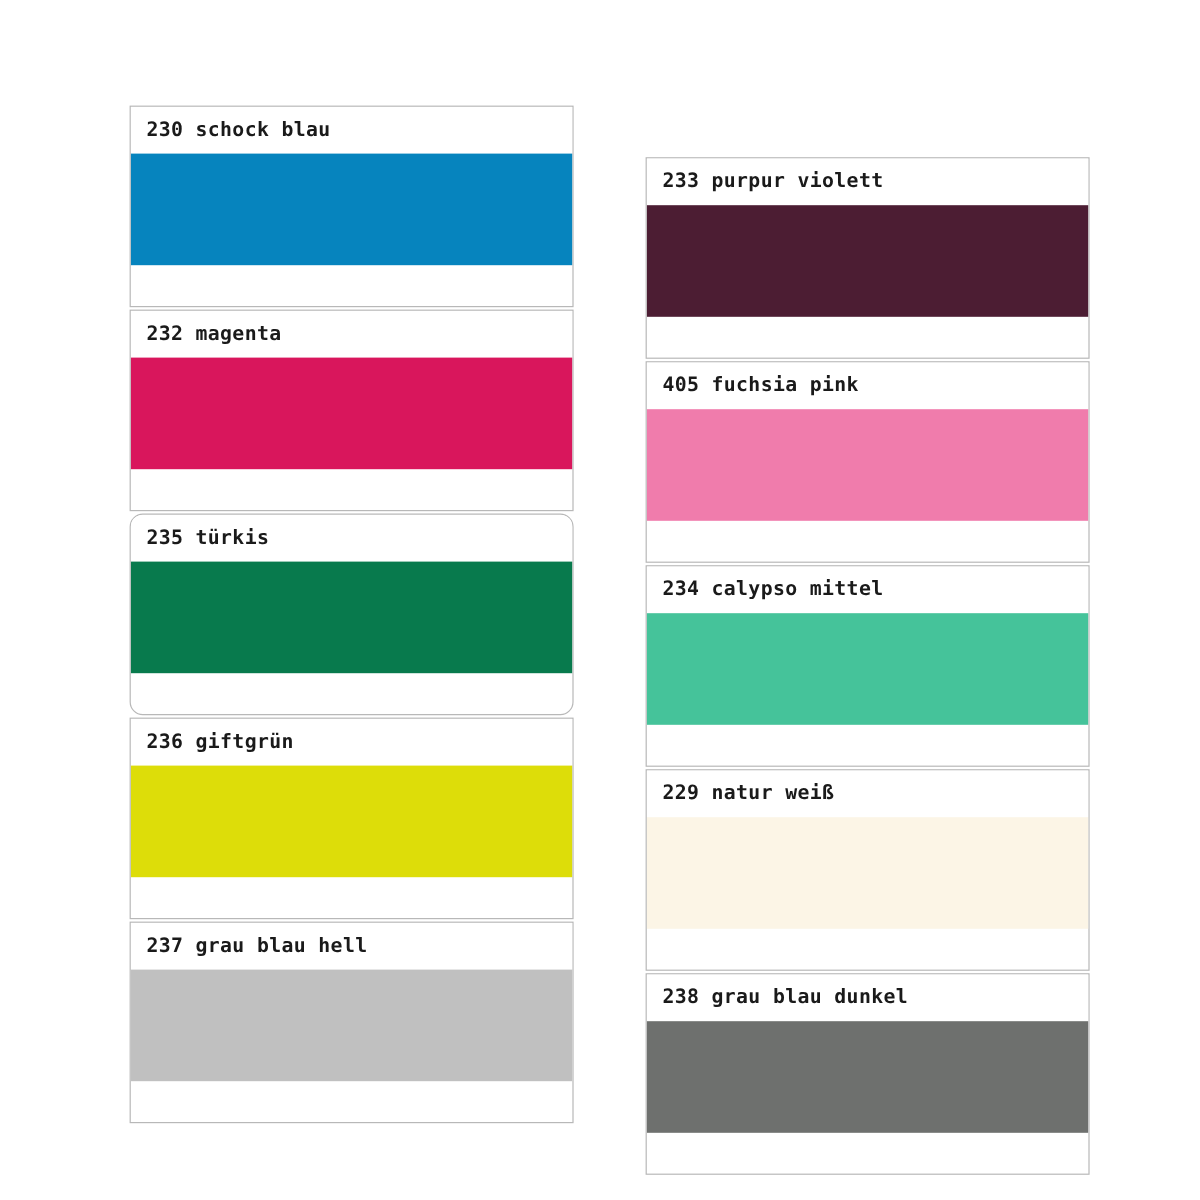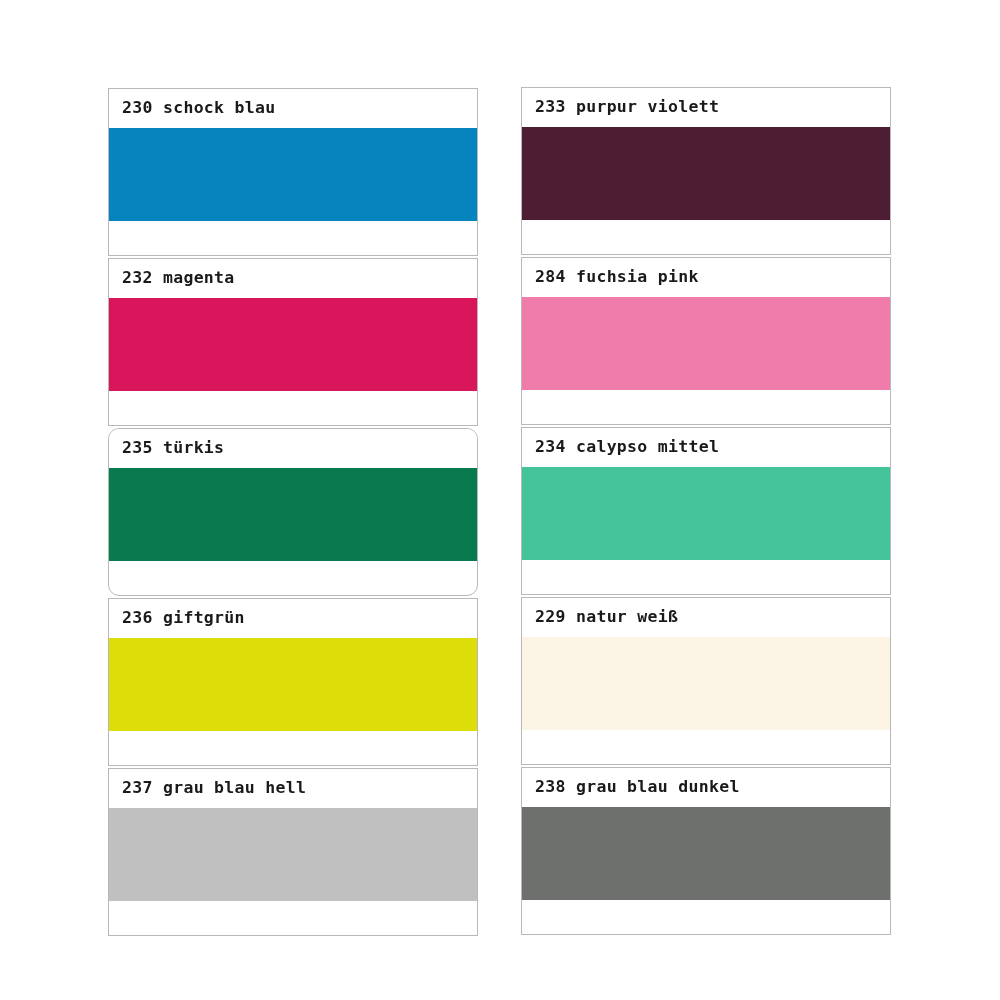"233 purpur violett" .col-2 { left: 521px -> 538px; margin-top: none -> 44px }
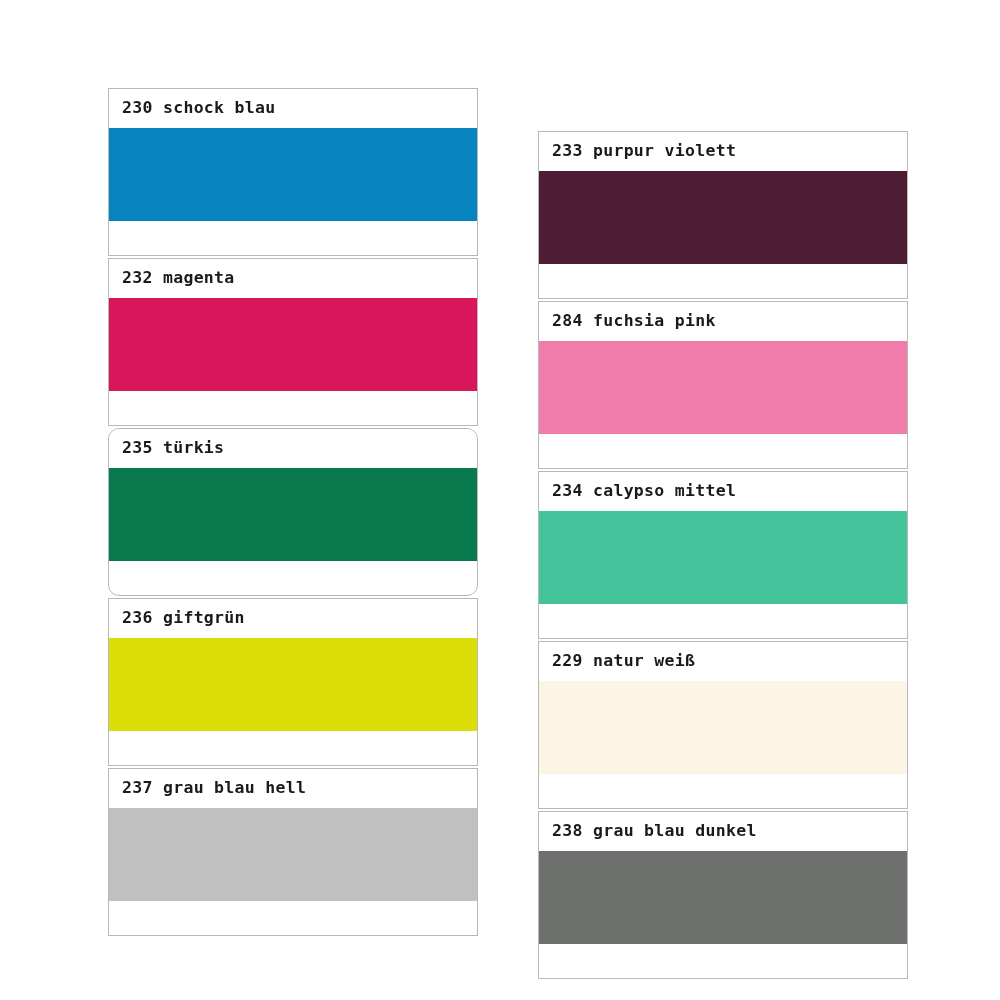"284 fuchsia pink" span.swatch-label { text: 284 -> 405 }
